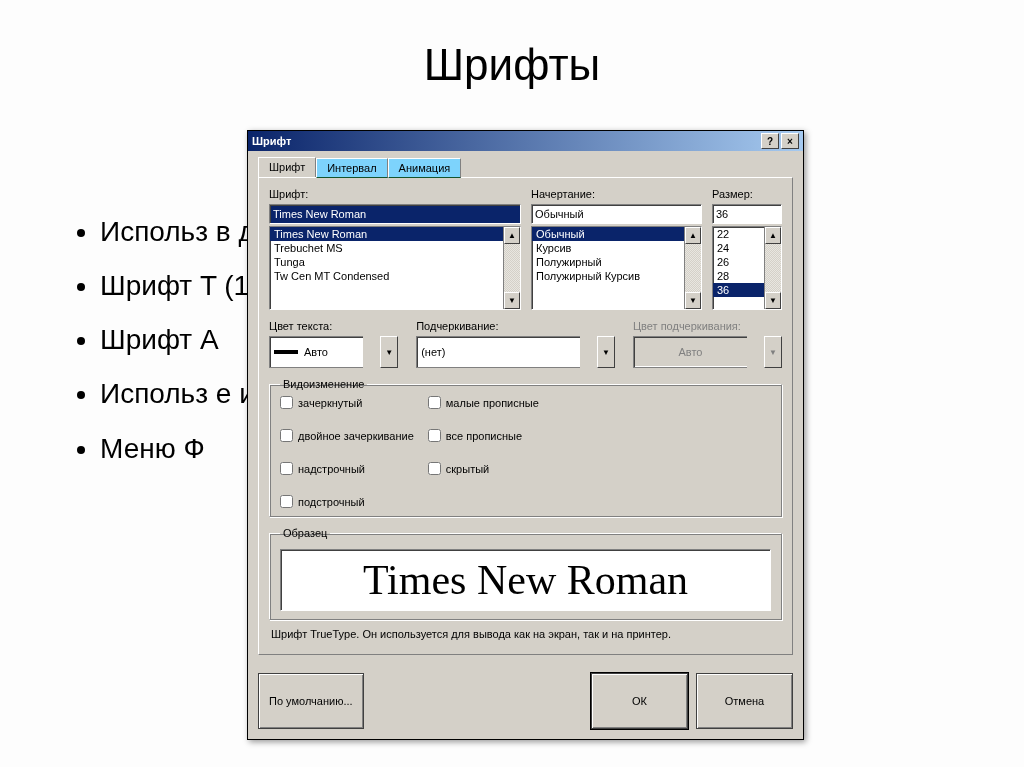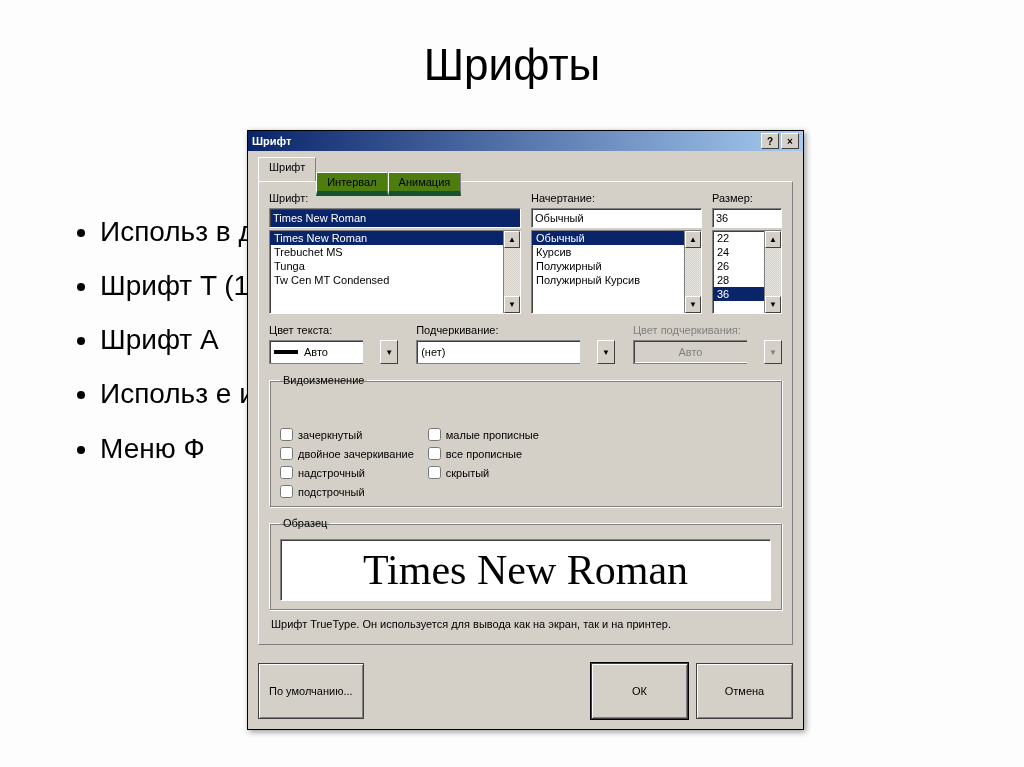"Интервал" .tab:not(.active) { background: #4d7c0f -> #7dd3fc; border-bottom: 5px solid #14532d -> 1px solid #14532d; top: 15px -> 1px }
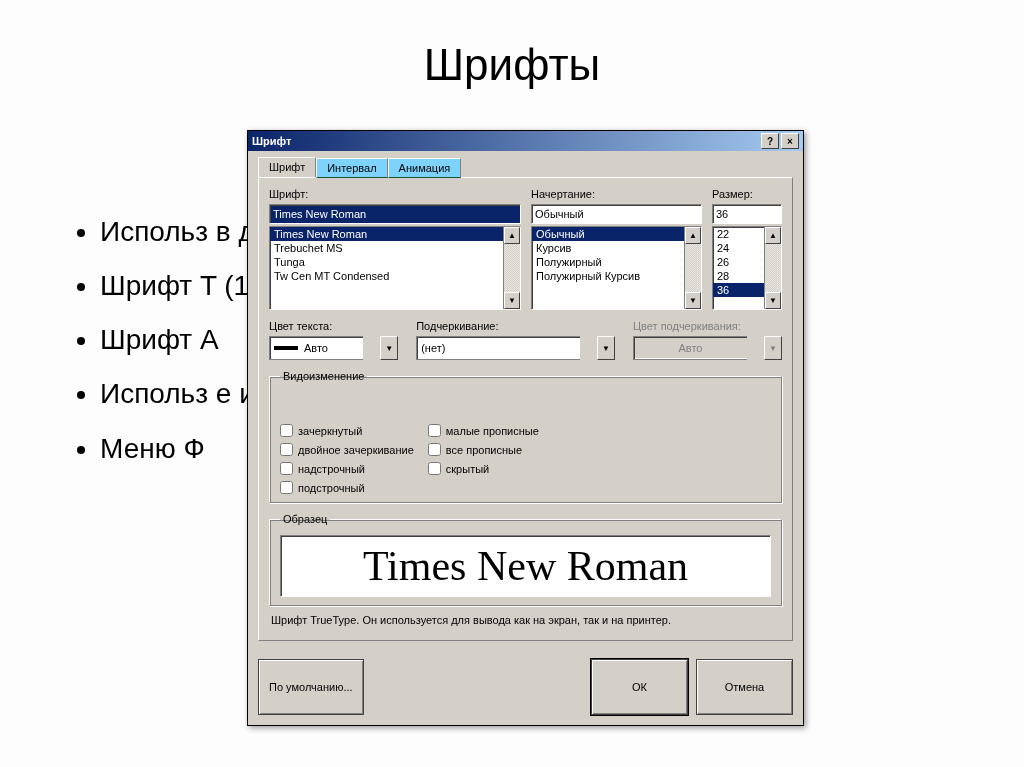"Авто" .combo { height: 24px -> 32px }
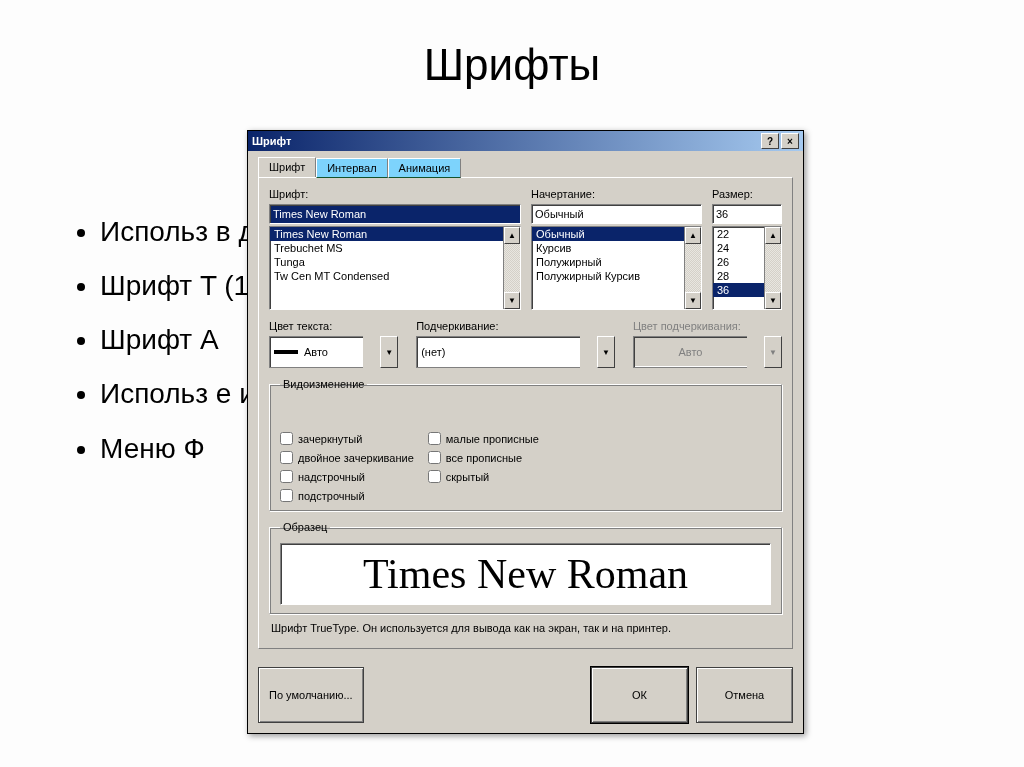"зачеркнутый" .checks-col { gap: 6px -> 20px; margin-top: 36px -> none }
